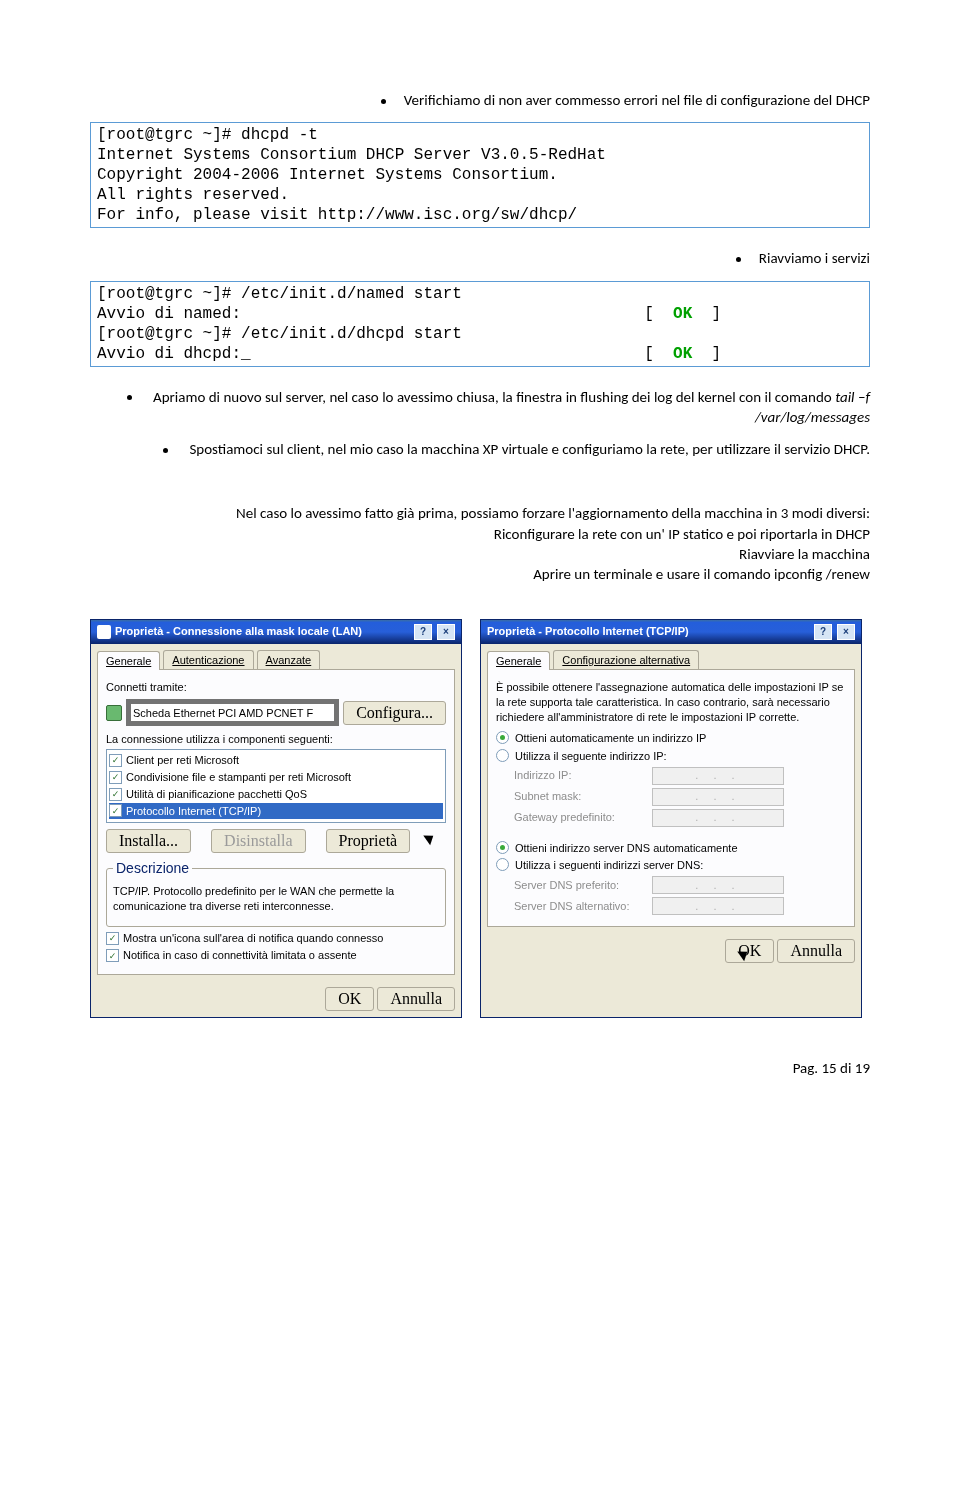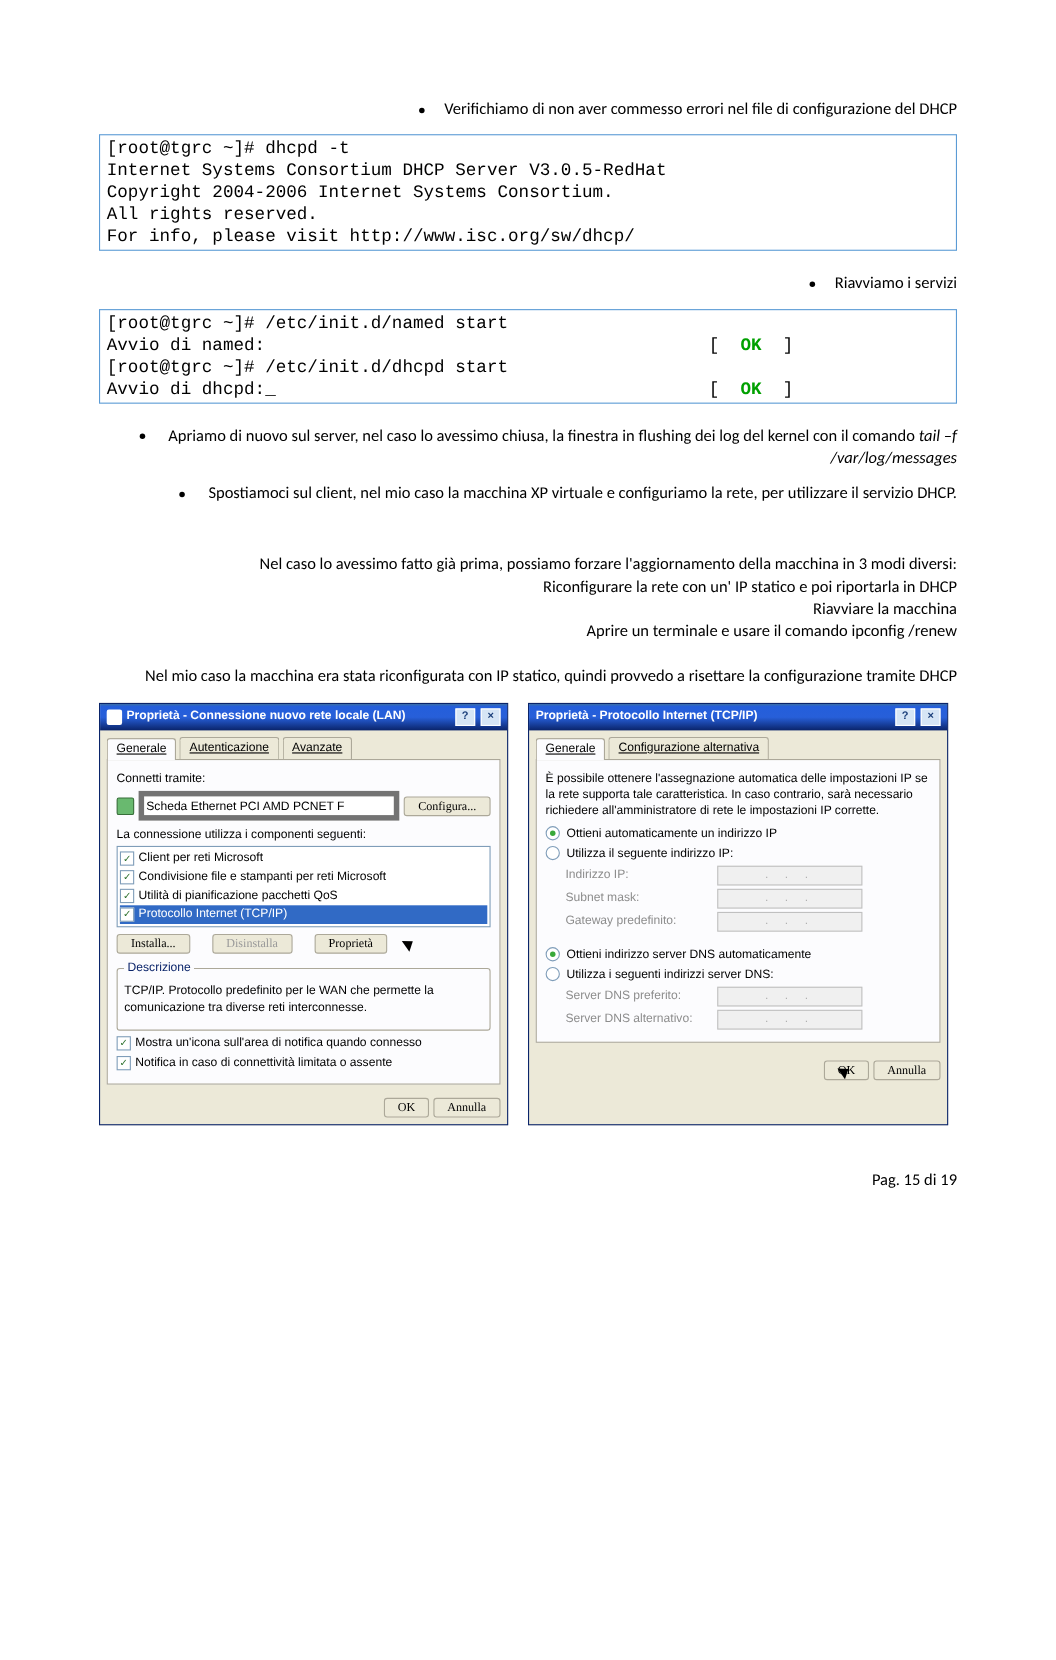"Nel mio caso la macchina" div { html: <div>Nel mio caso la macchina era stata riconfigurata con IP statico, quindi provvedo a risettare la configurazione tramite DHCP</div> -> none }
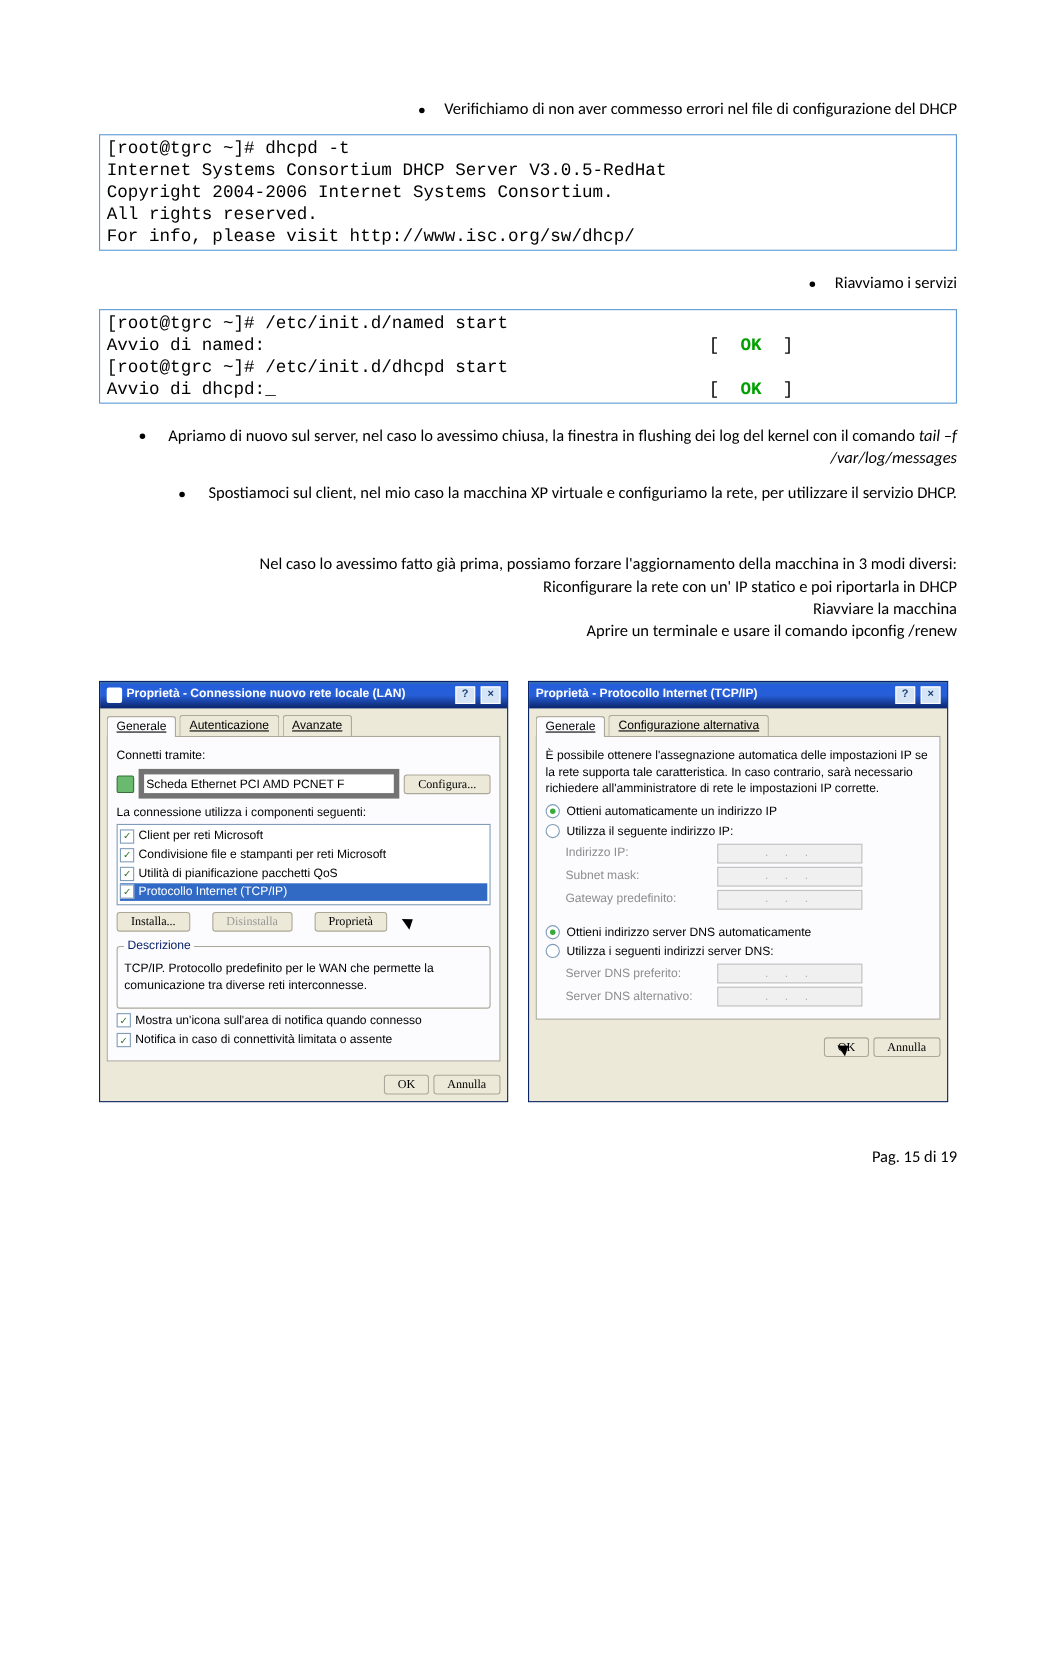"Proprietà - Connessione nuovo rete" span { text: nuovo rete -> alla mask }
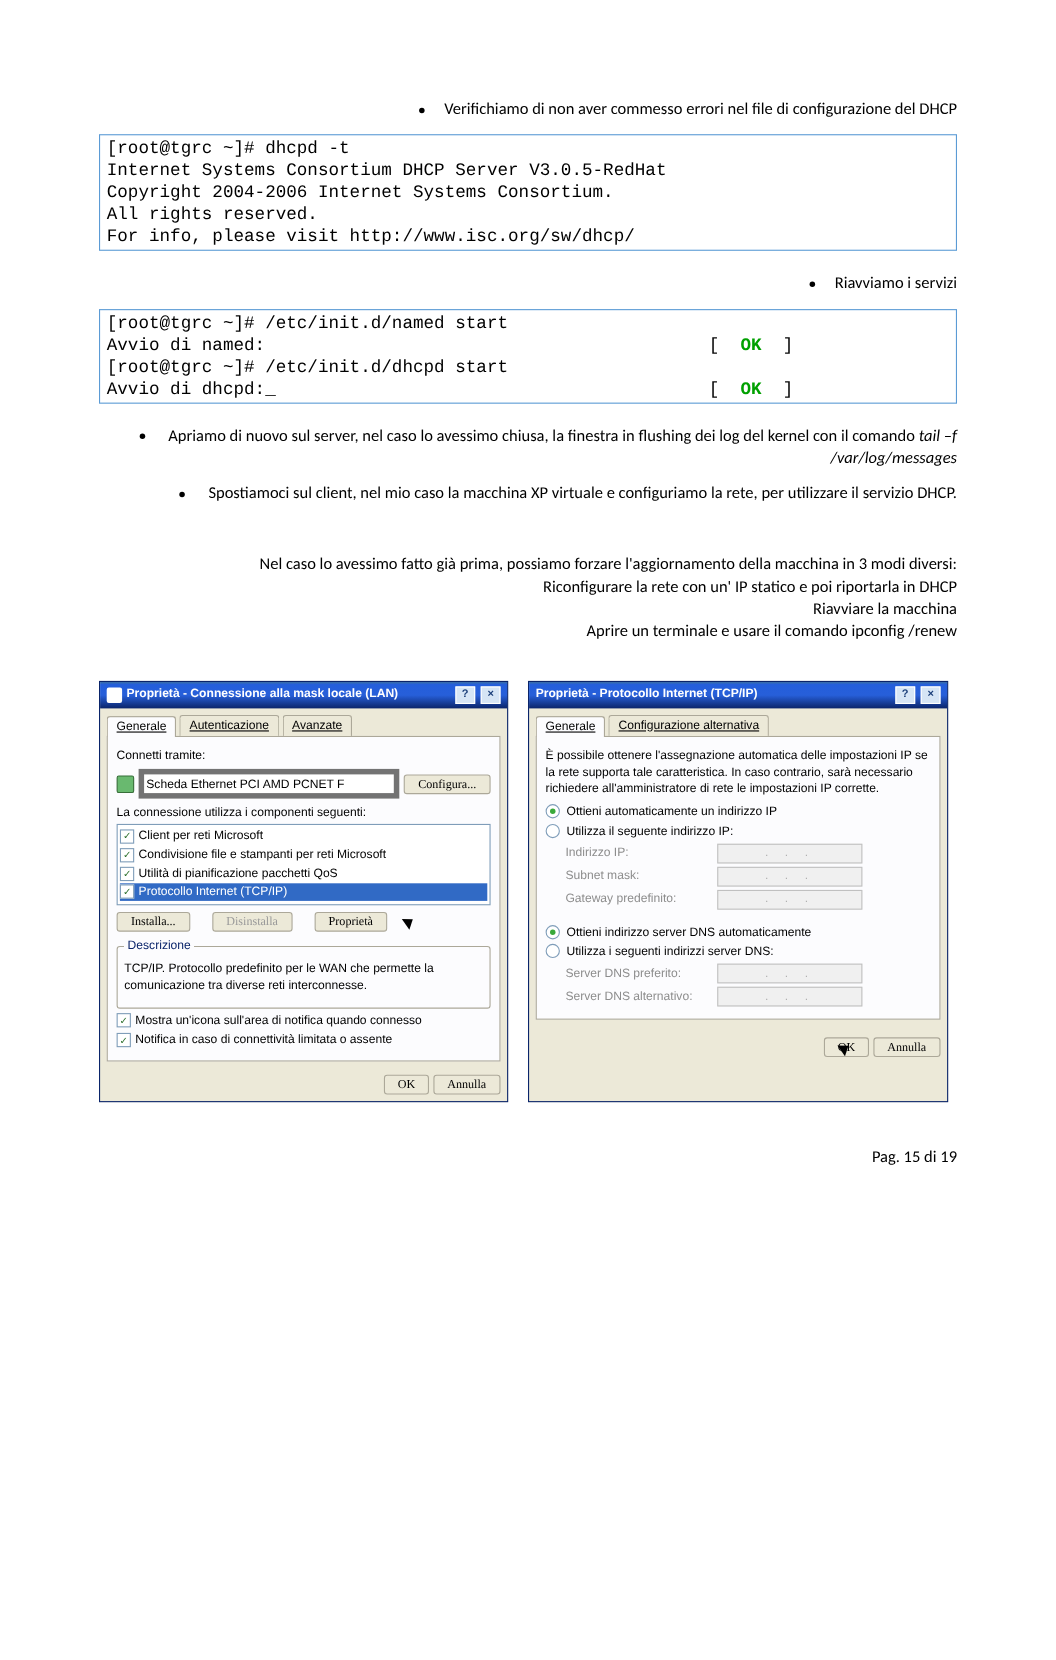"Configura..." .win .btn { font-size: 11px -> 16px }
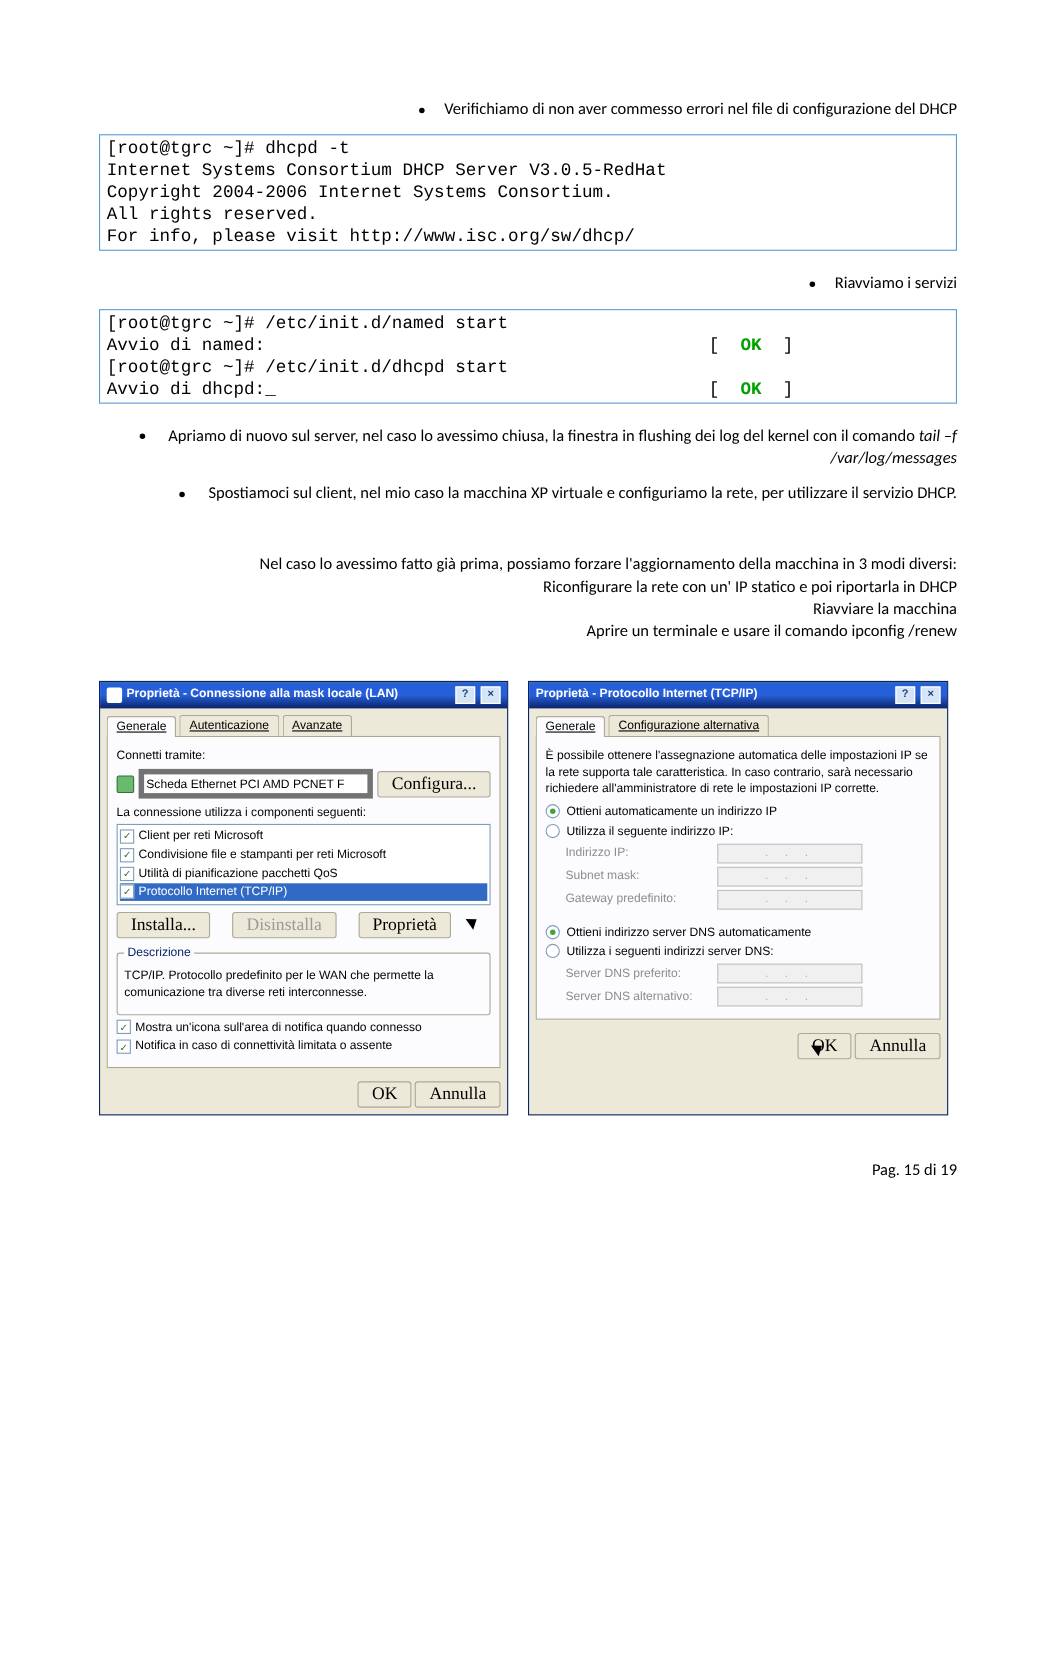"Descrizione" .win fieldset legend { font-size: 11px -> 14px }
